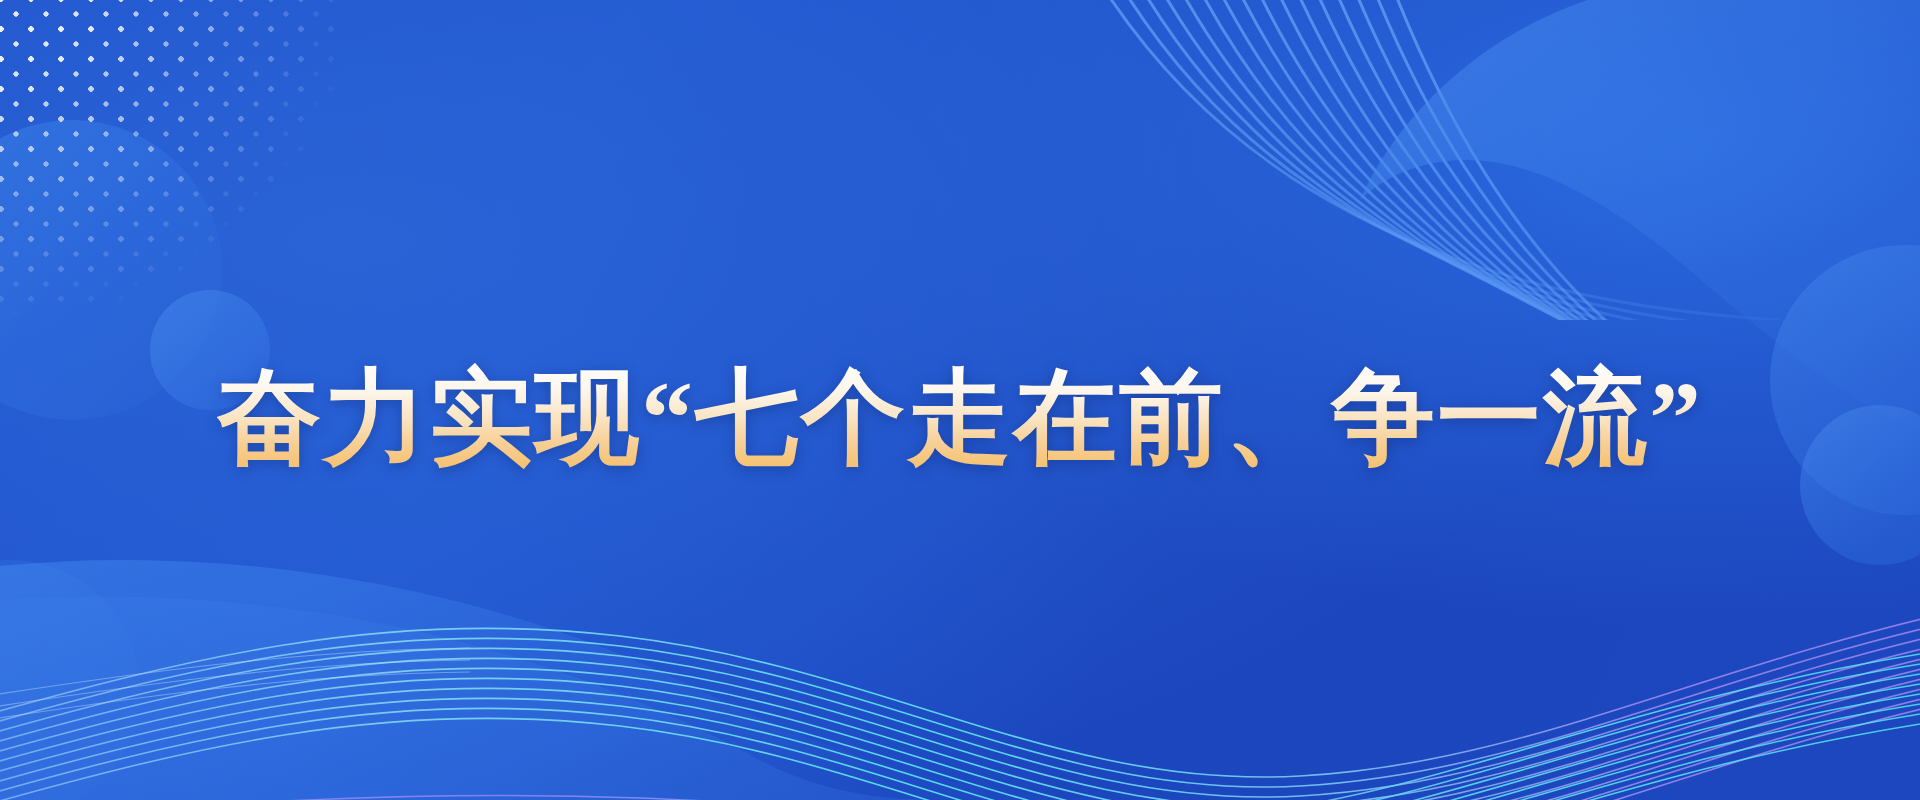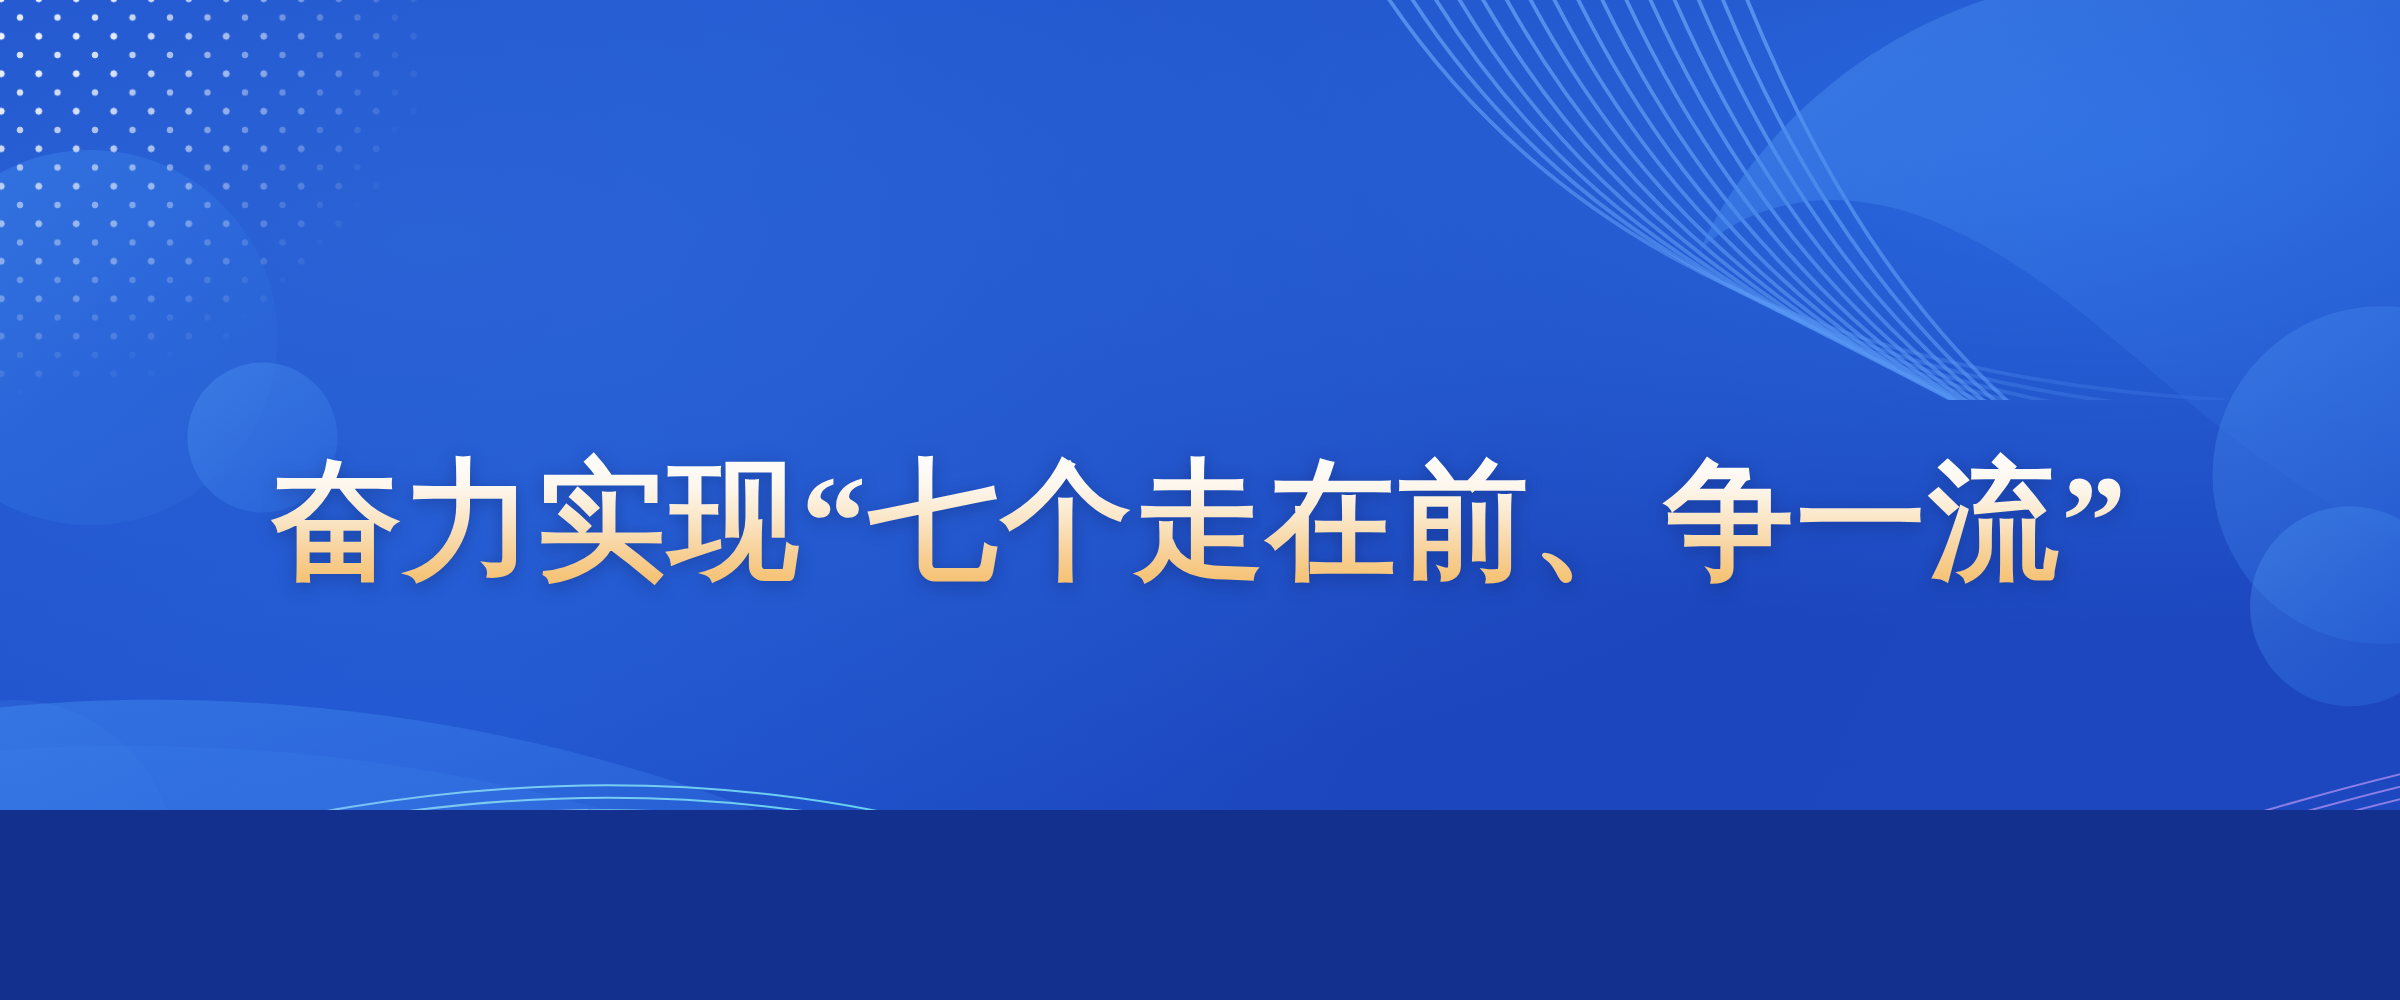"奋力实现“七个走在前、争一流”" #banner { height: 648px -> 800px }
